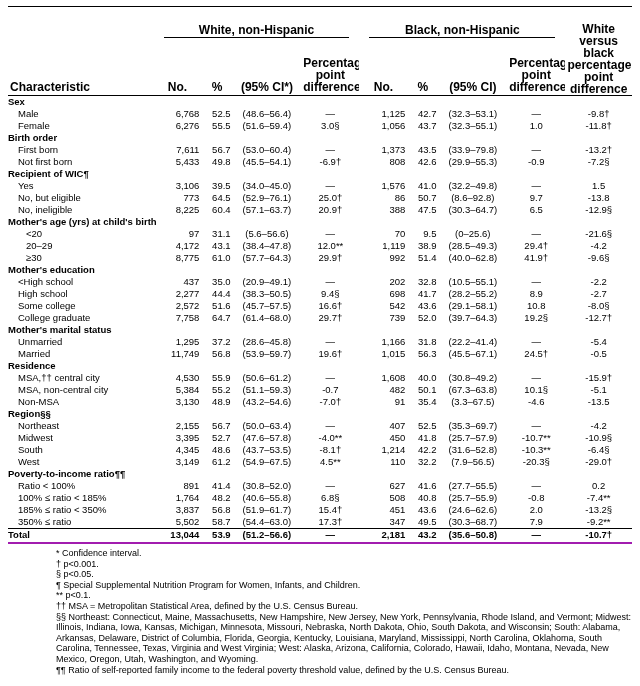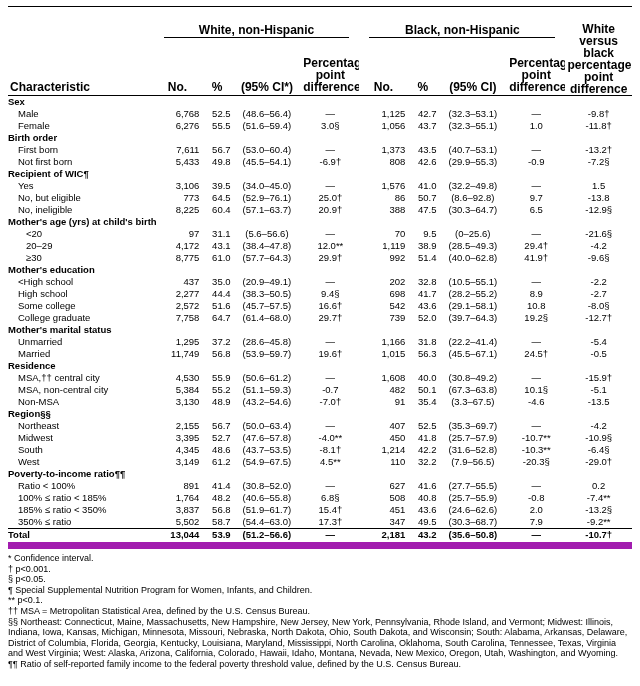"(40.7–53.1)" td.t-c { text: 40.7–53.1 -> 33.9–79.8 }
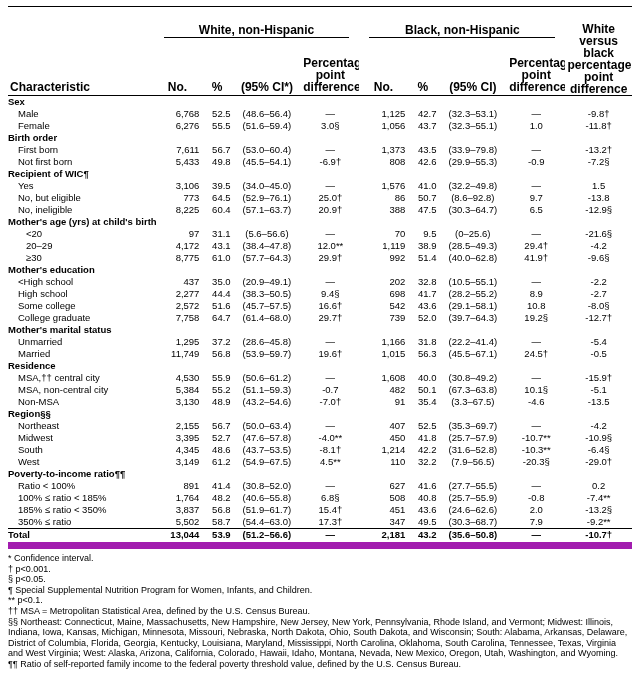"Total" tbody tr.total td { border-bottom: 7px solid #a21caf -> 2px solid #a21caf }
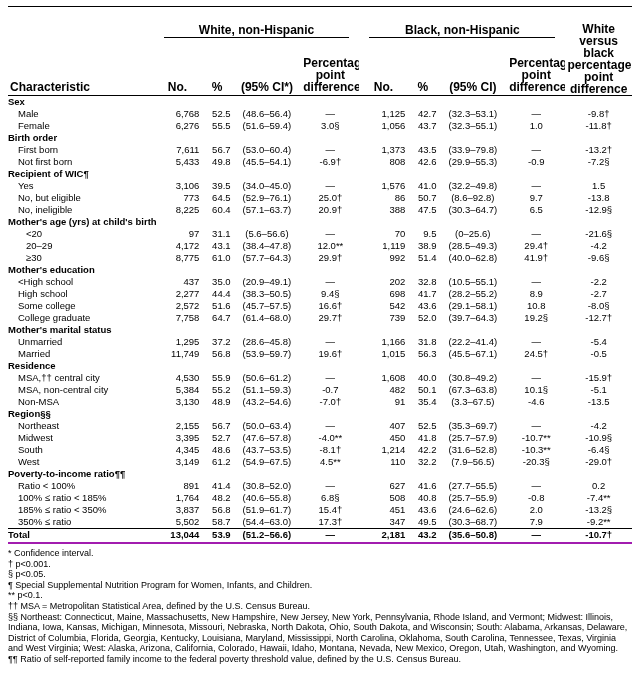"* Confidence interval." .footnotes { margin-left: none -> 48px }
